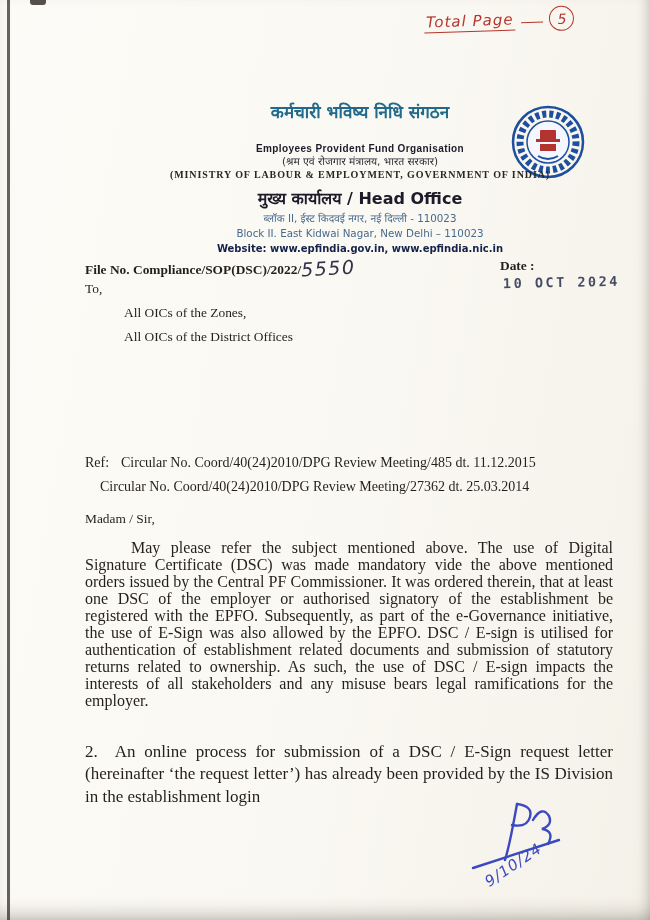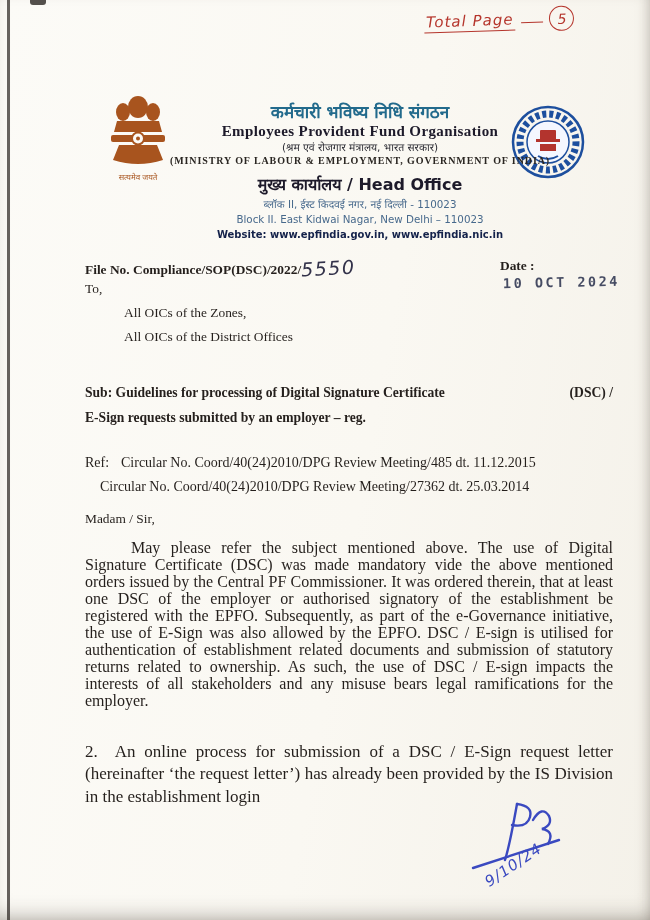"Employees Provident Fund Organisation" .org-en { font-family: Liberation Serif, serif -> Liberation Sans, sans-serif; font-size: 15px -> 10px; margin-top: 0 -> 20px }
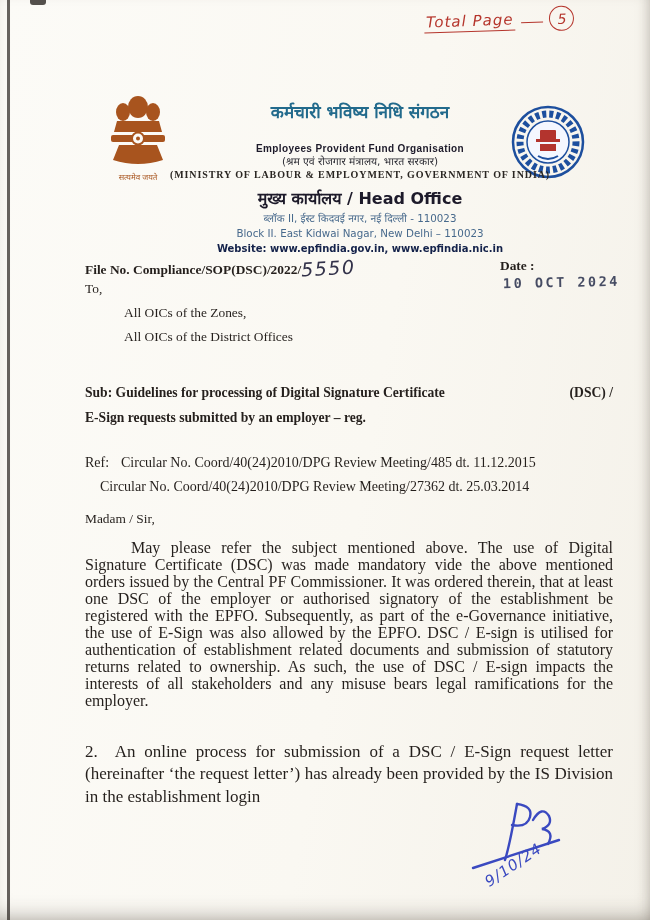"सत्यमेव जयते" div.emblem { html: <div> <svg> <g> <ellipse></ellipse> <ellipse></ellipse> <ellipse></ellipse> <path></path> <rect></rect> <rect></rect> <rect></rect> <path></path> </g> <circle></circle> <circle></circle> <text>सत्यमेव जयते</text> </svg> </div> -> none }
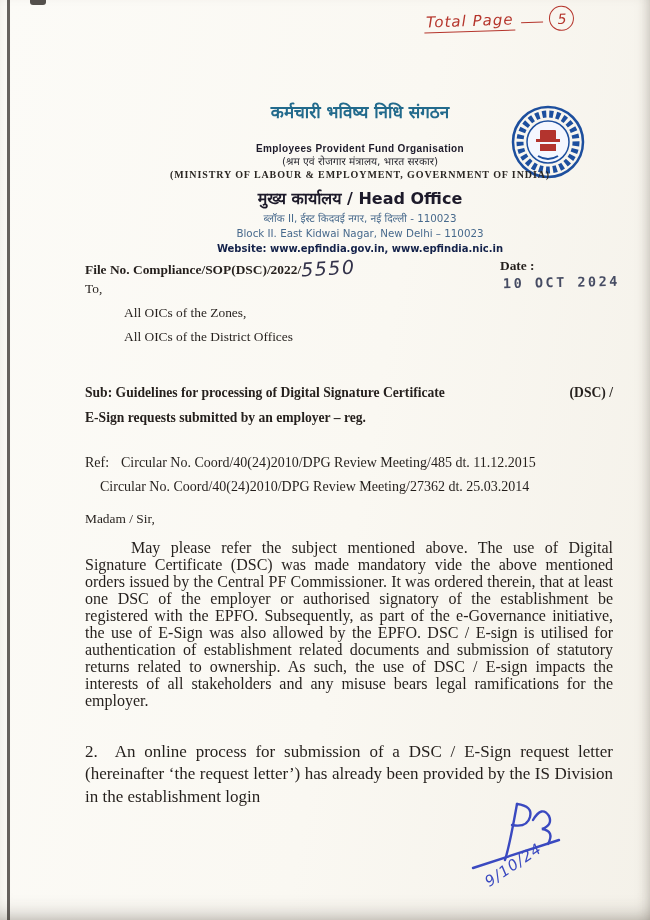"Sub: Guidelines for processing of" div.subject { html: <div> <div> <span>Sub: Guidelines for processing of Digital Signature Certificate</span> <span>(DSC) /</span> </div> <div>E-Sign requests submitted by an employer – reg.</div> </div> -> none }
